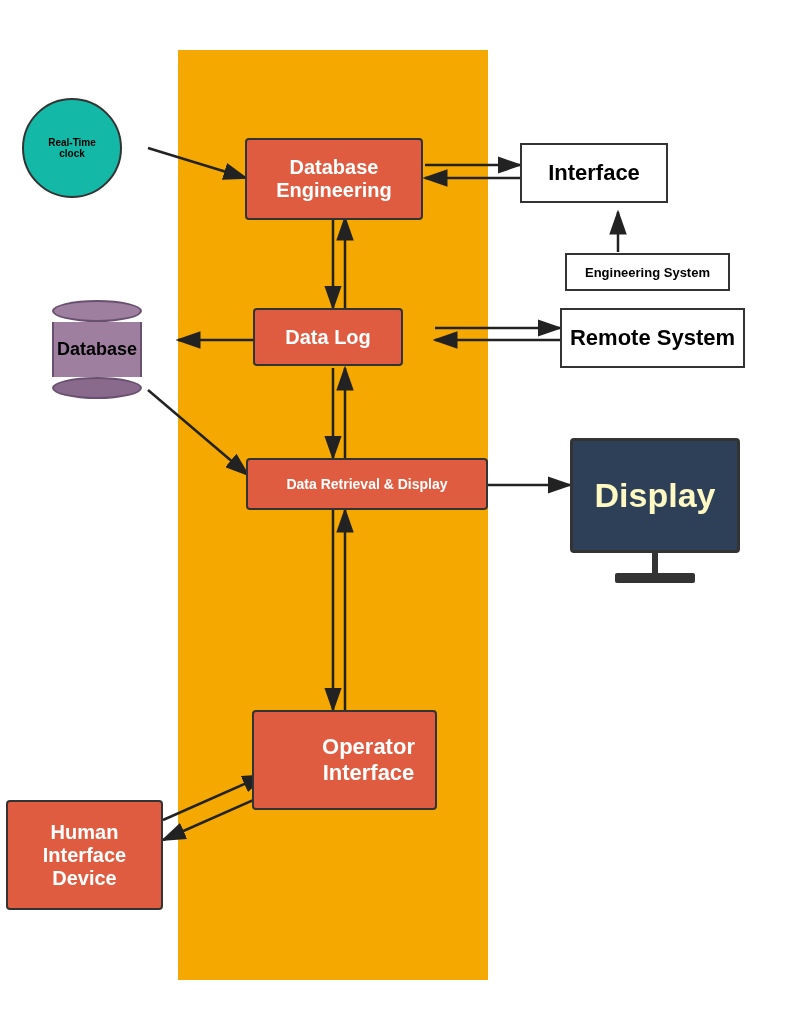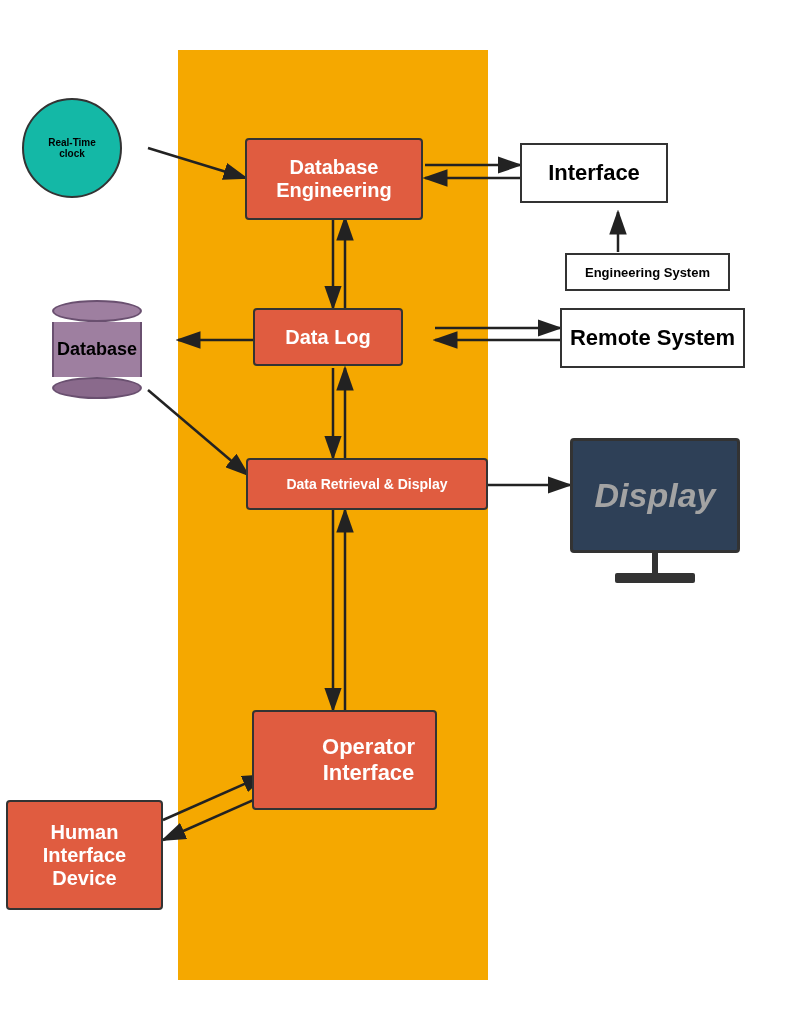"Display" .monitor-label { color: #a3a3a3 -> #fef9c3; font-style: italic -> none }
